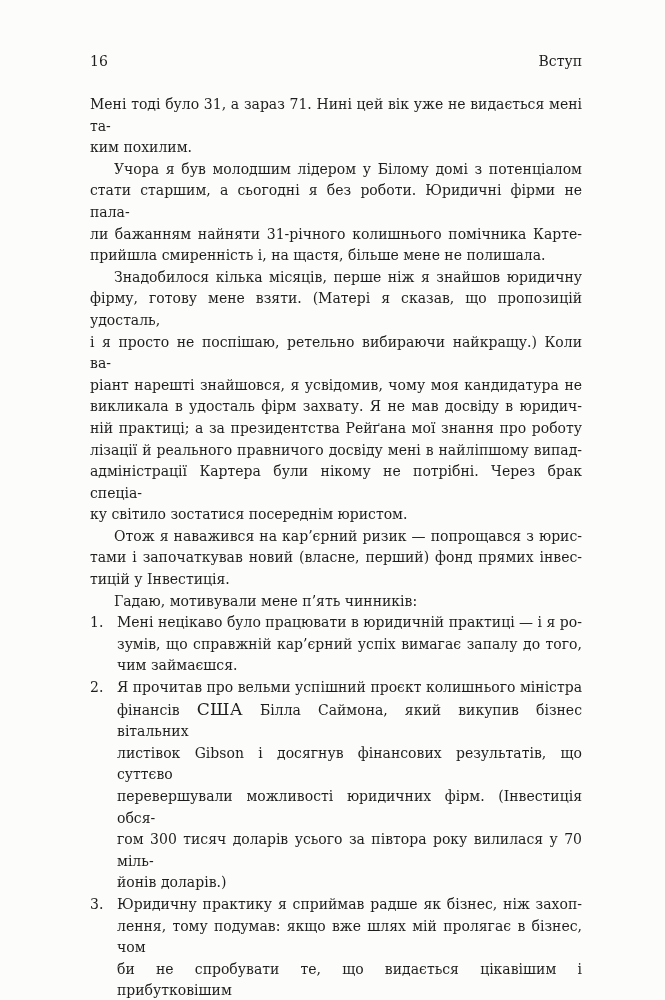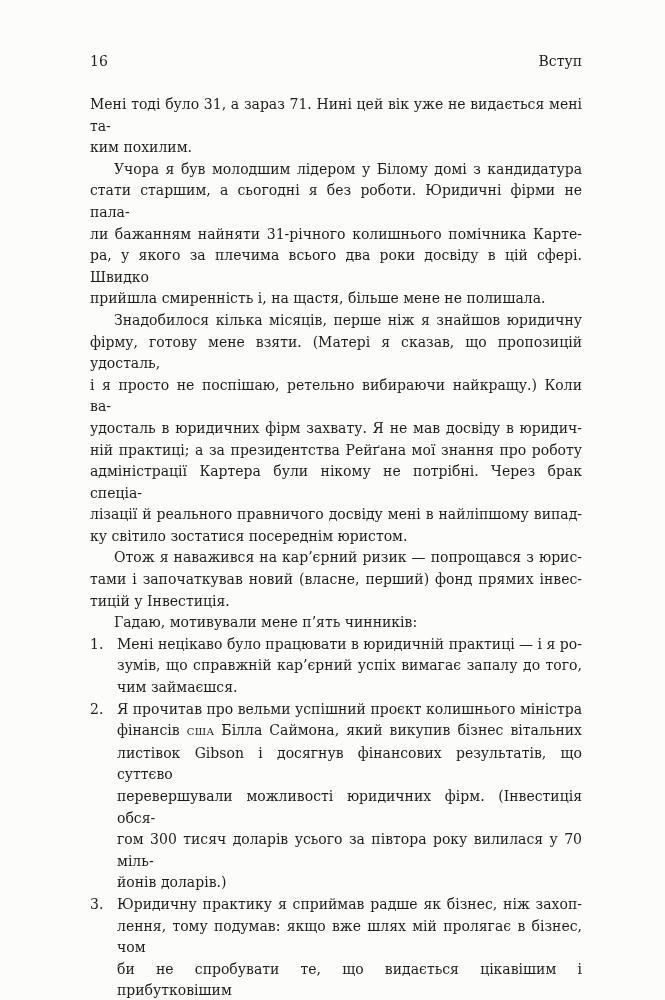"Учора я був молодшим лідером" div.line { text: кандидатура -> потенціалом }
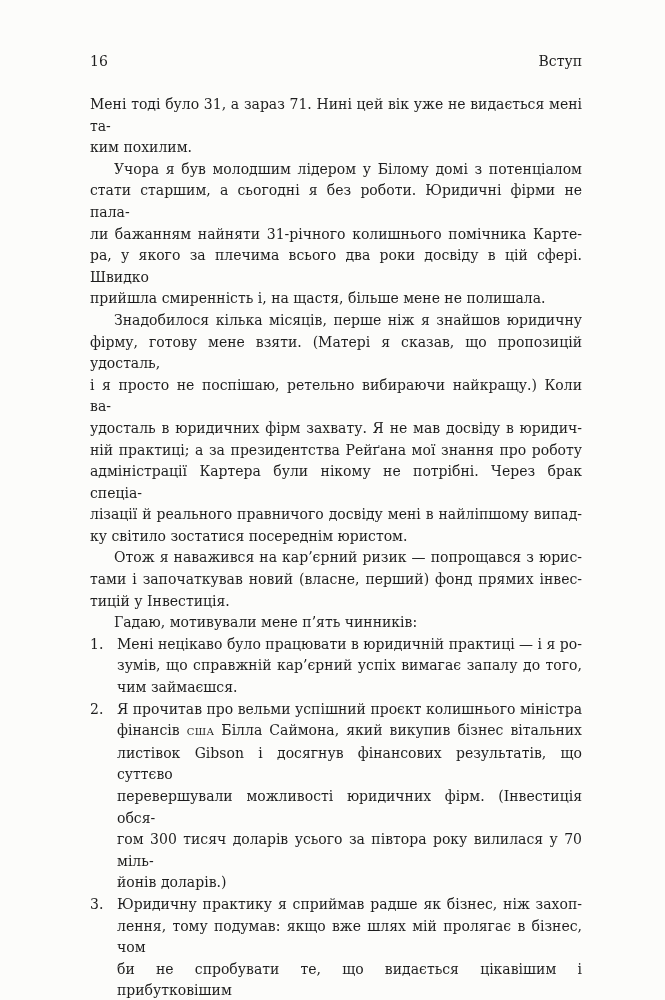"ра, у якого за плечима" div.line { html: <div>ра, у якого за плечима всього два роки досвіду в цій сфері. Швидко</div> -> none }
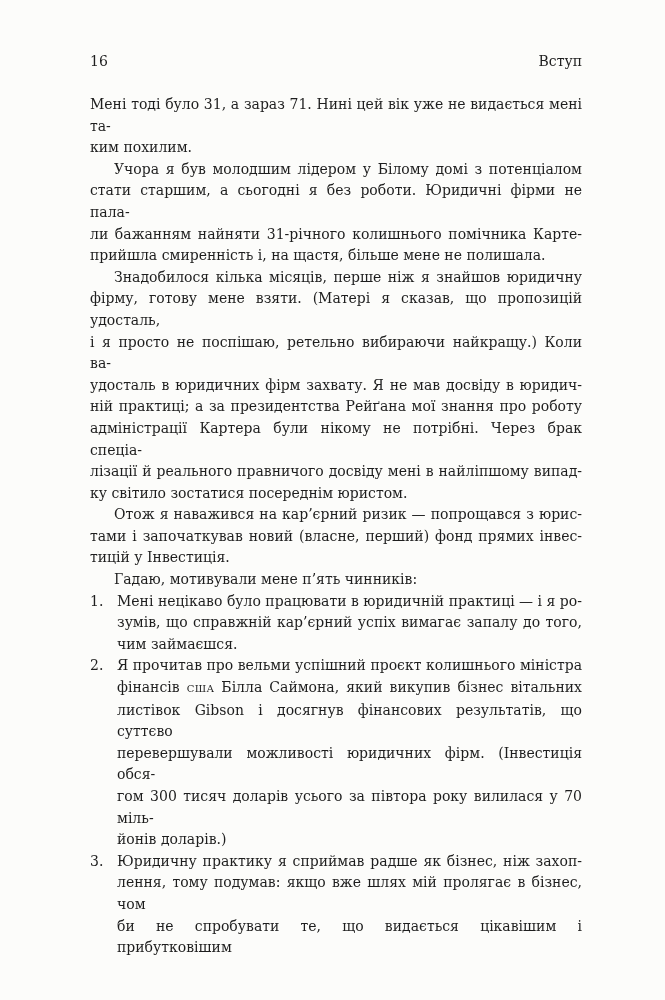"ріант нарешті знайшовся, я усвідомив," div.line { html: none -> <div>ріант нарешті знайшовся, я усвідомив, чому моя кандидатура не</div> }
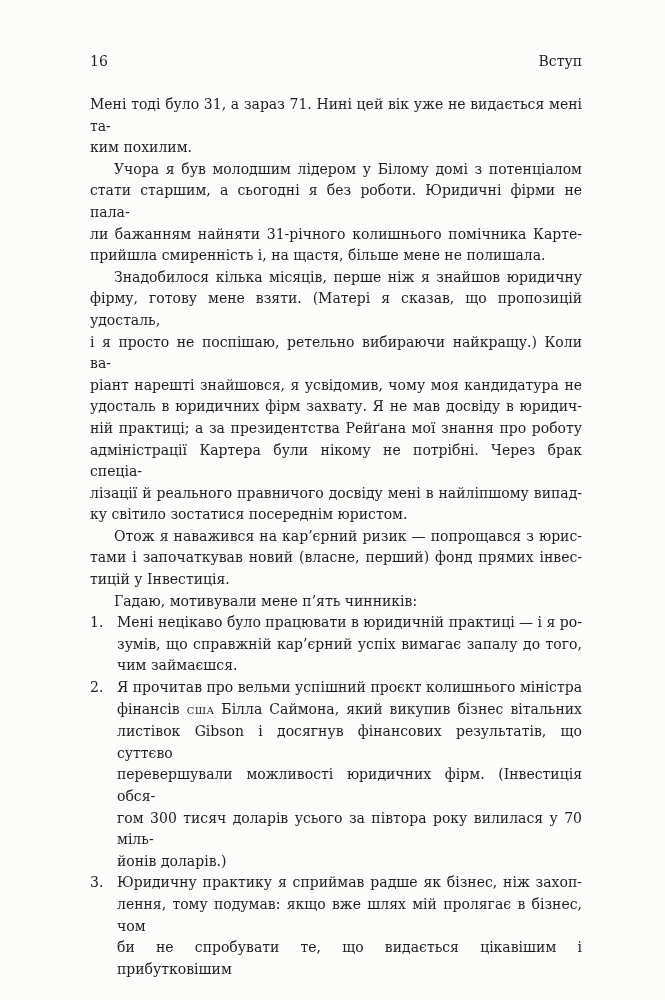"удосталь в юридичних фірм захвату." div.line { text: удосталь в юридичних -> викликала в удосталь }
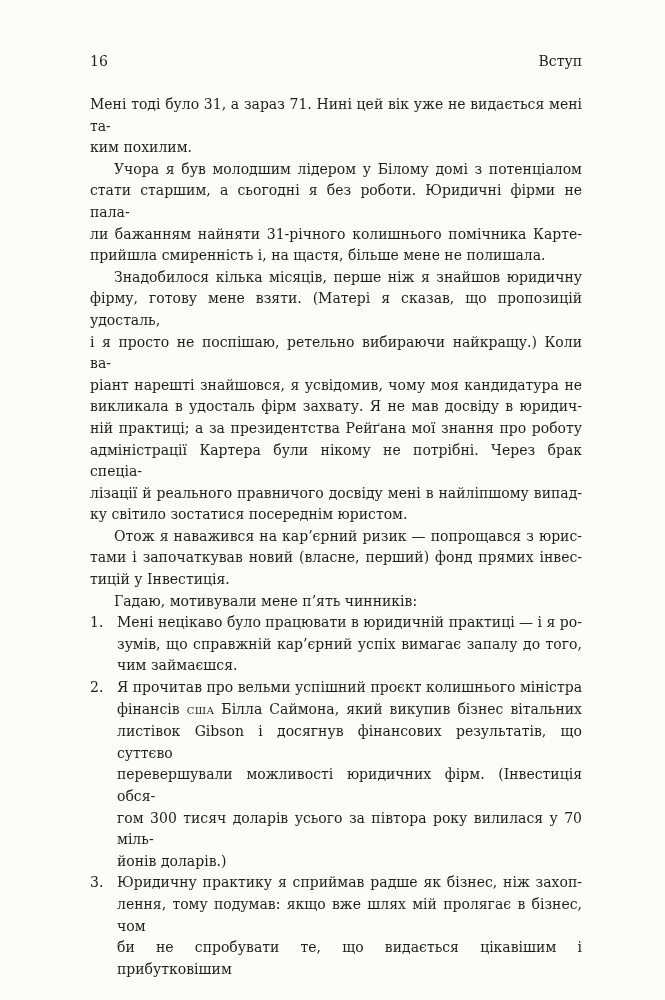"адміністрації Картера були нікому не" div.line { order: before "лізації й реального правничого досвіду" -> after "лізації й реального правничого досвіду" }
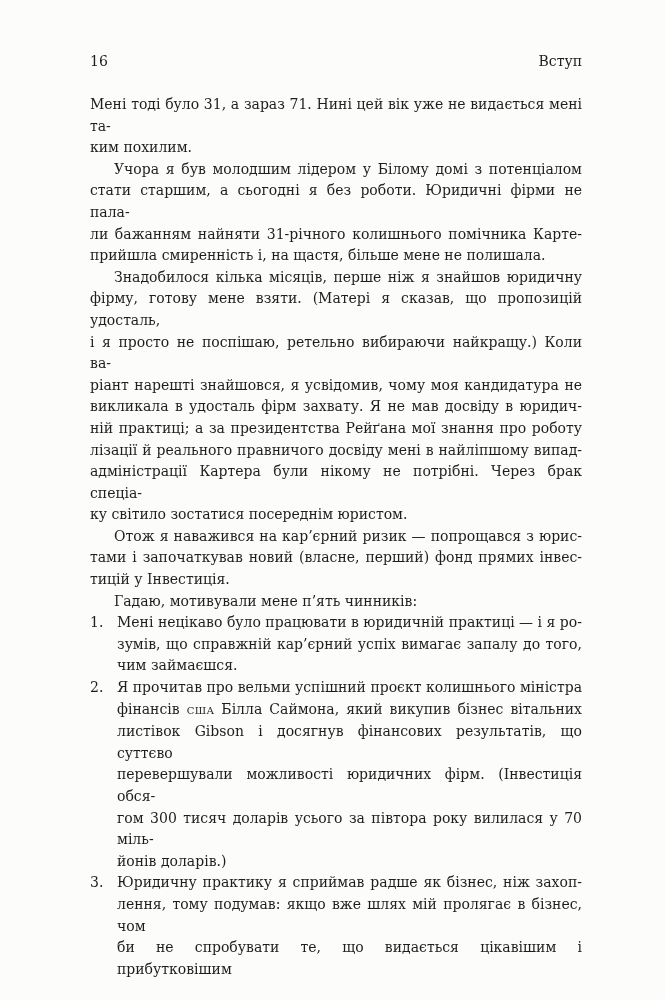"США" .smallcaps { font-size: 10px -> 17px }
